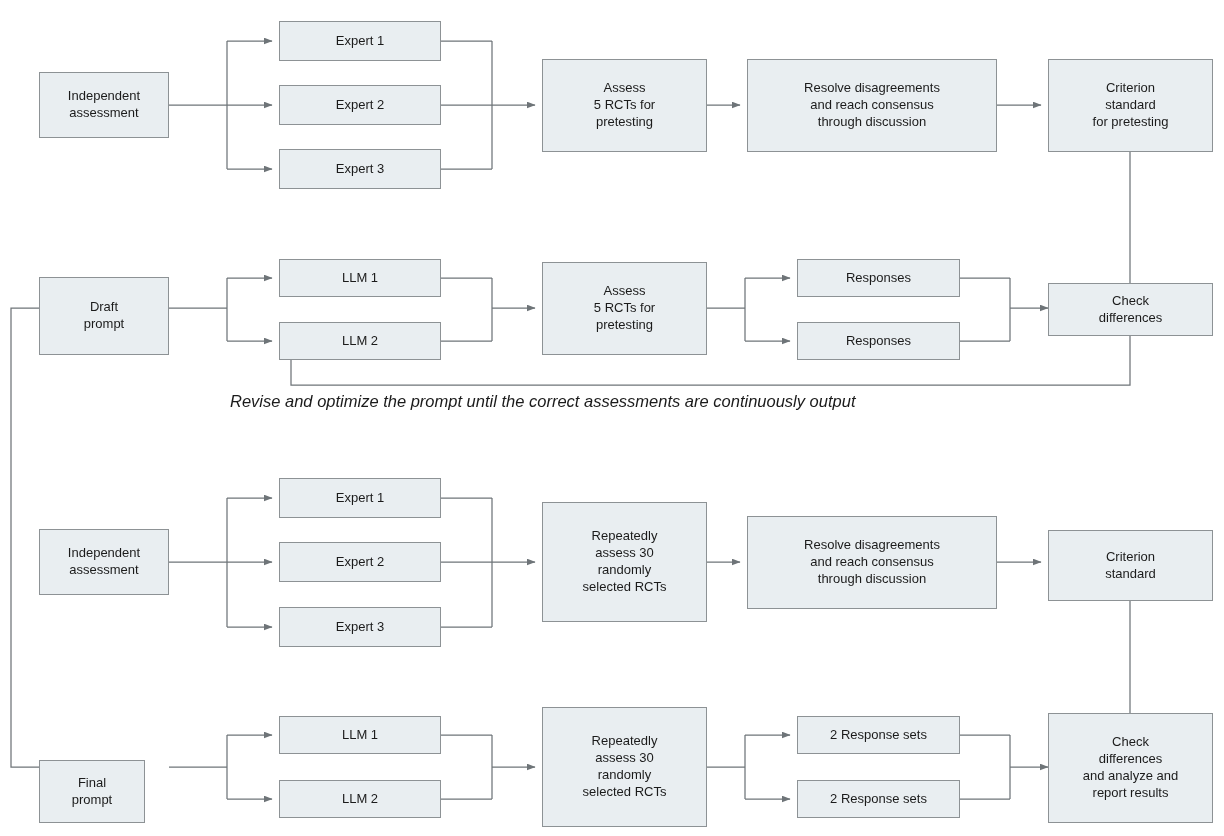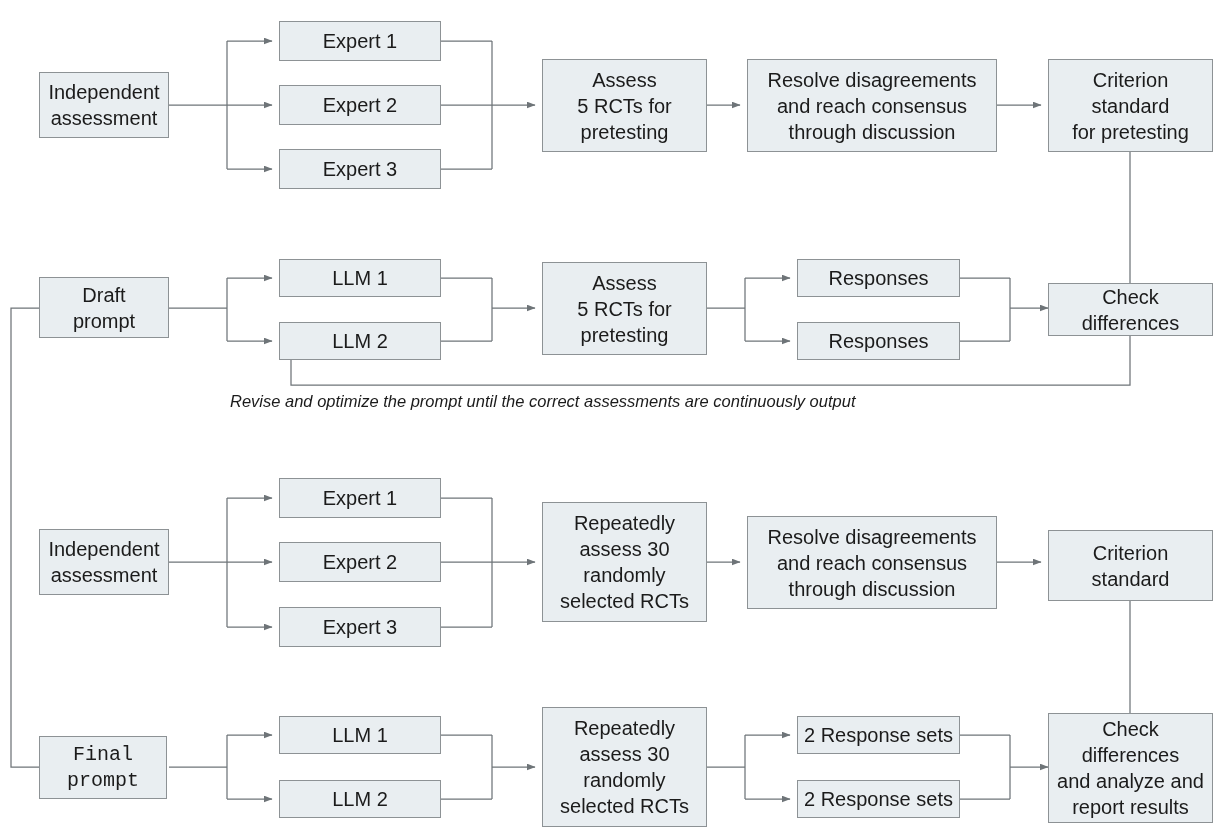"Expert 1" .node { font-size: 20px -> 13px }
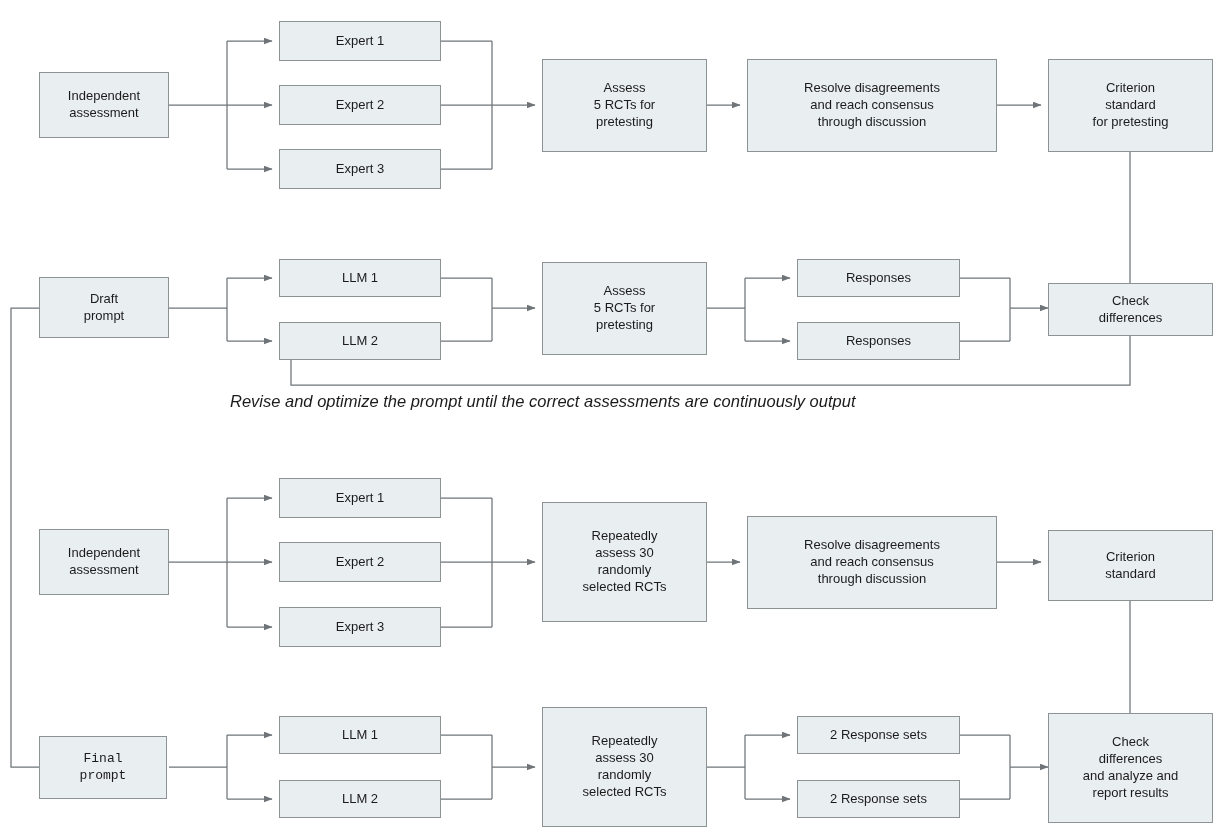"Draft" div.node { height: 61px -> 78px }
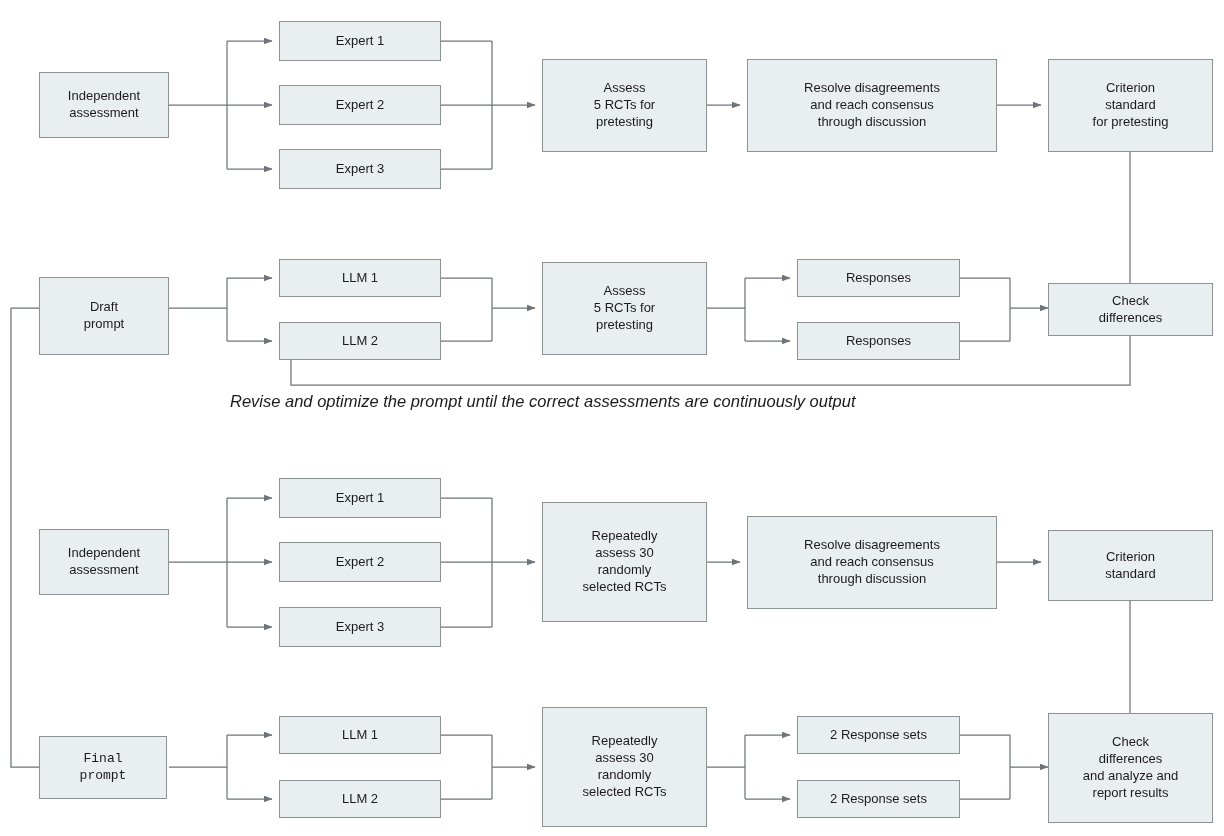"Final" div.node { font-family: Liberation Mono, monospace -> none; top: 736px -> 760px; width: 128px -> 106px }
